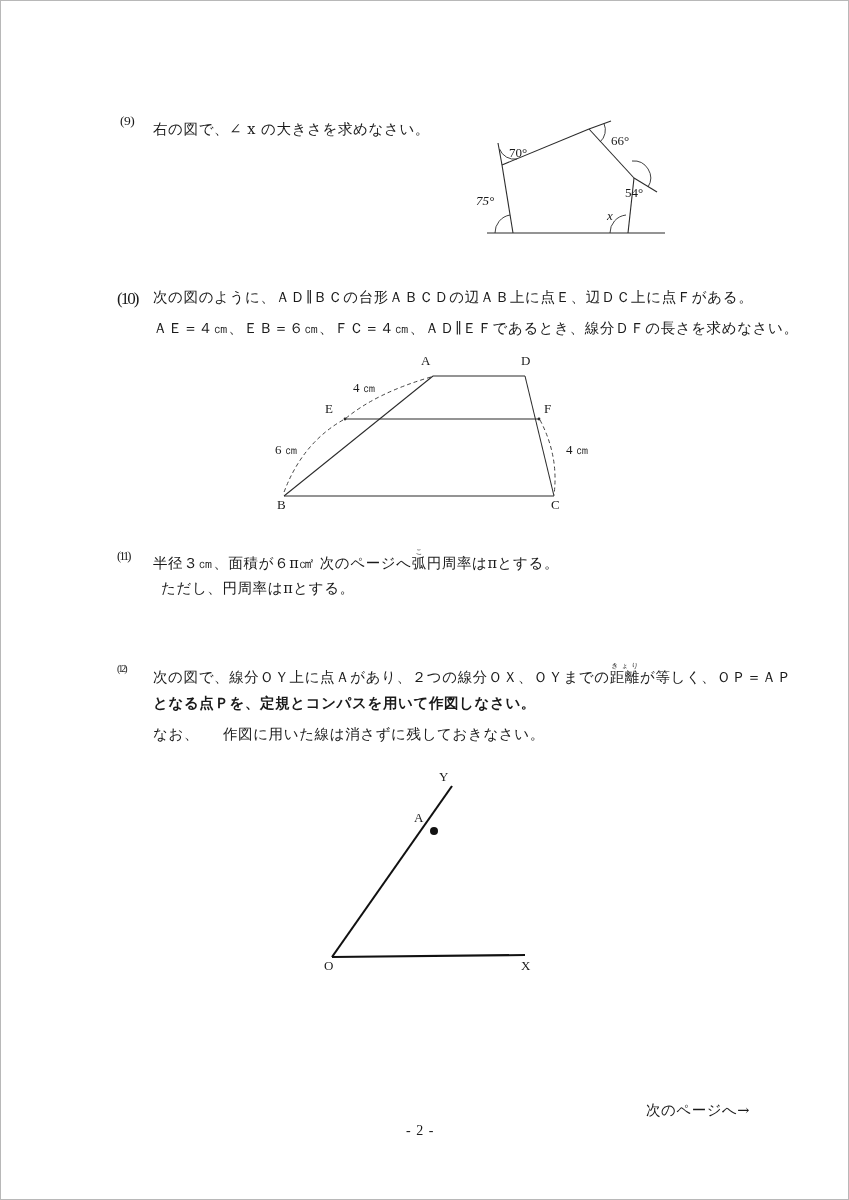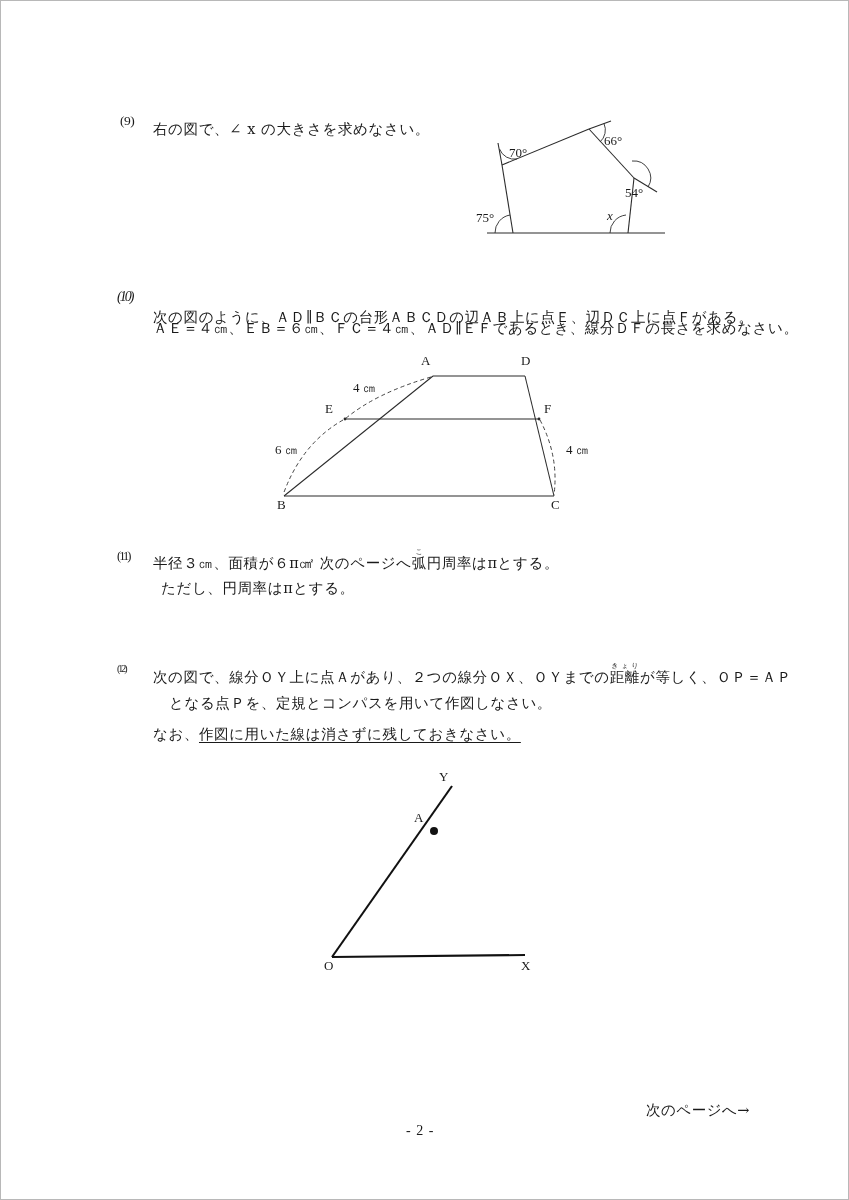"66°" span.lbl { left: 133px -> 140px }
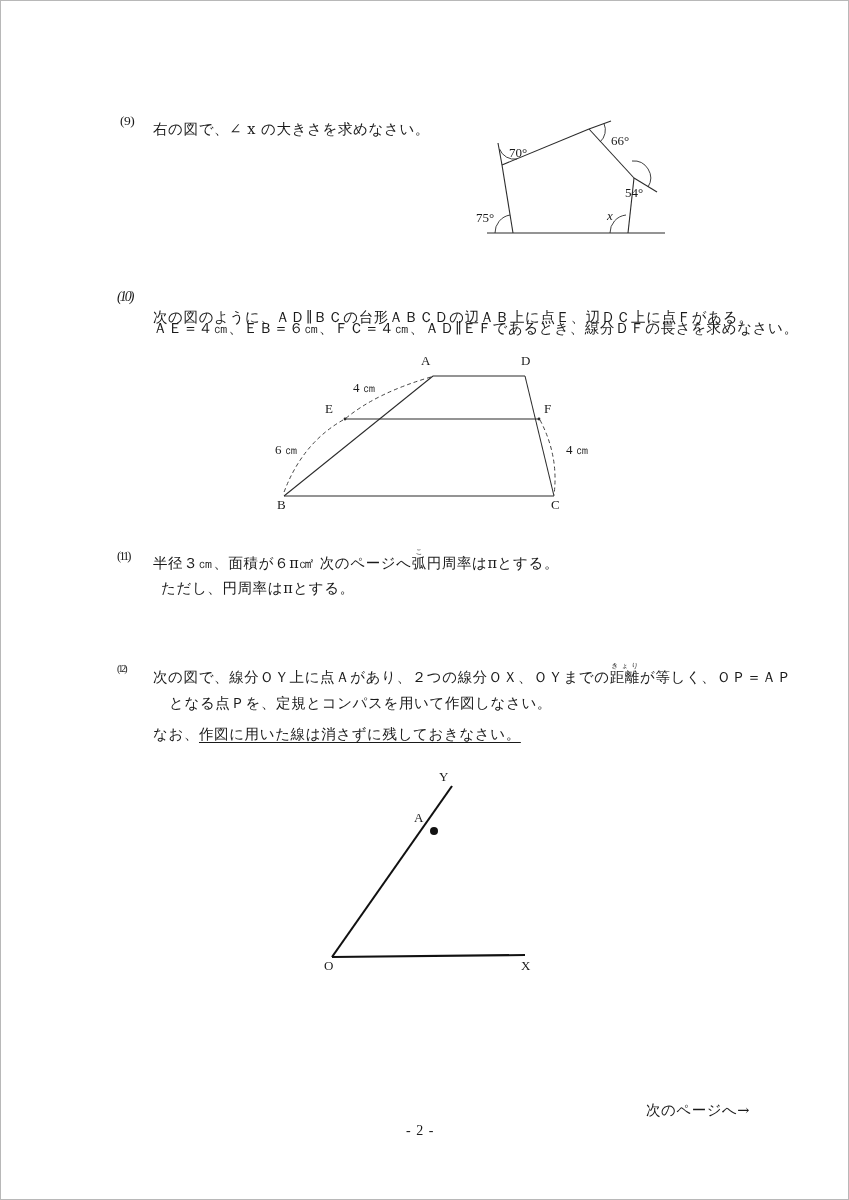"75°" span.lbl { font-style: none -> italic; top: 91px -> 74px }
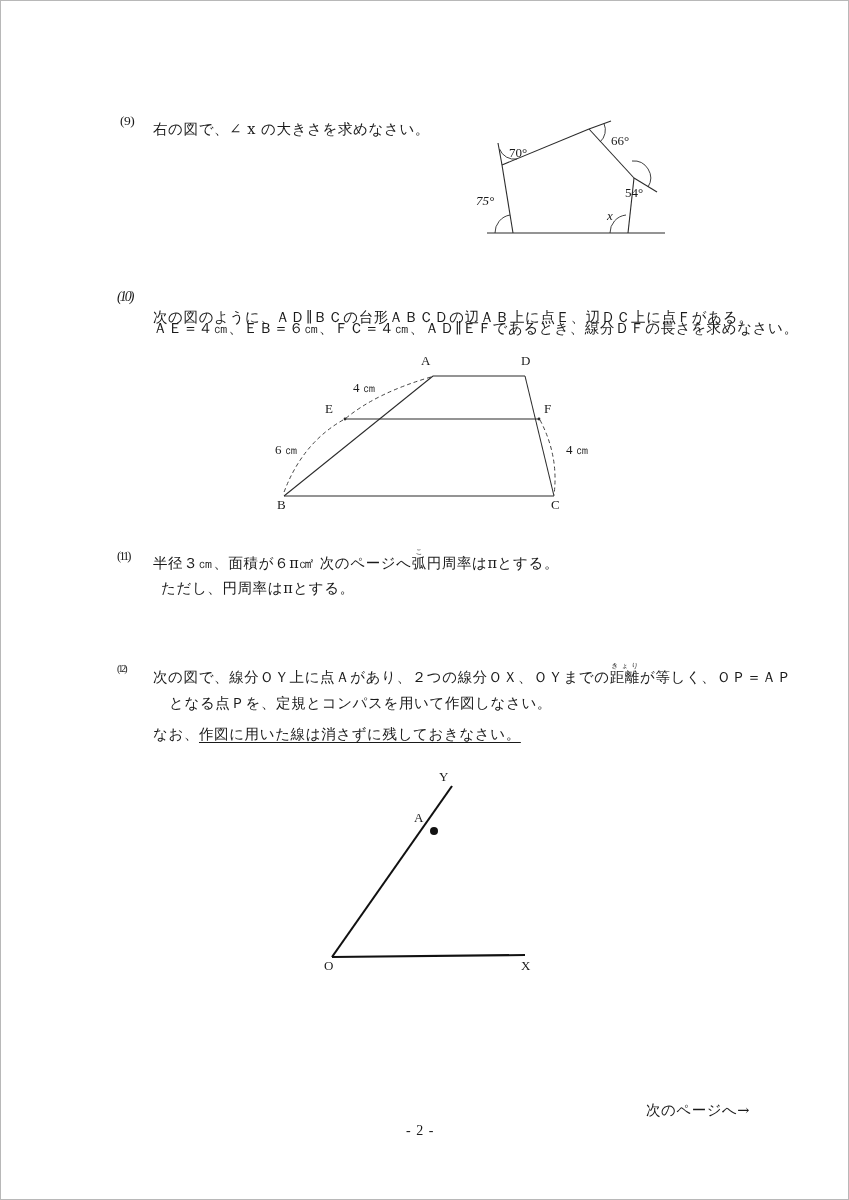"(10)" div.q-num { font-size: 14px -> 17px; font-style: italic -> none }
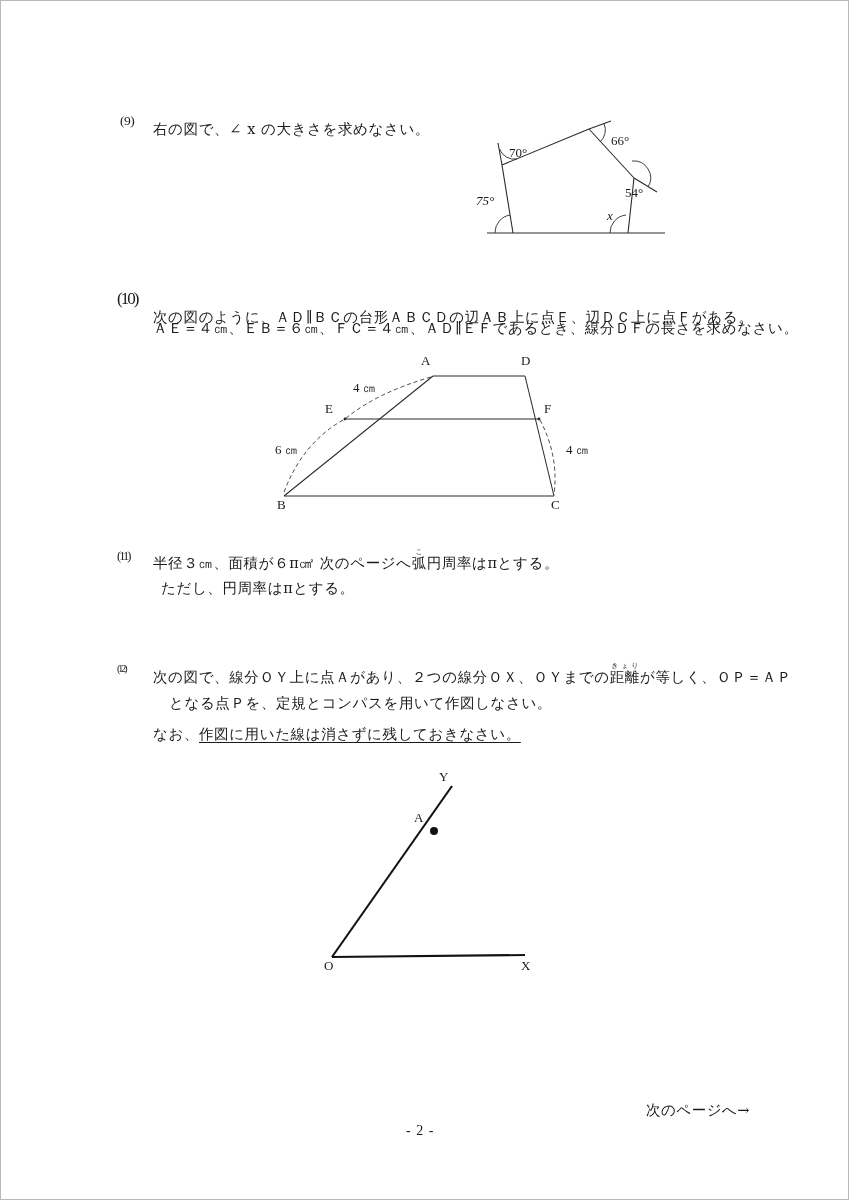"次の図のように、ＡＤ∥ＢＣの台形ＡＢＣＤの辺ＡＢ上に点Ｅ、辺ＤＣ上に点Ｆがある。" div.q-line { margin-top: 20px -> none }
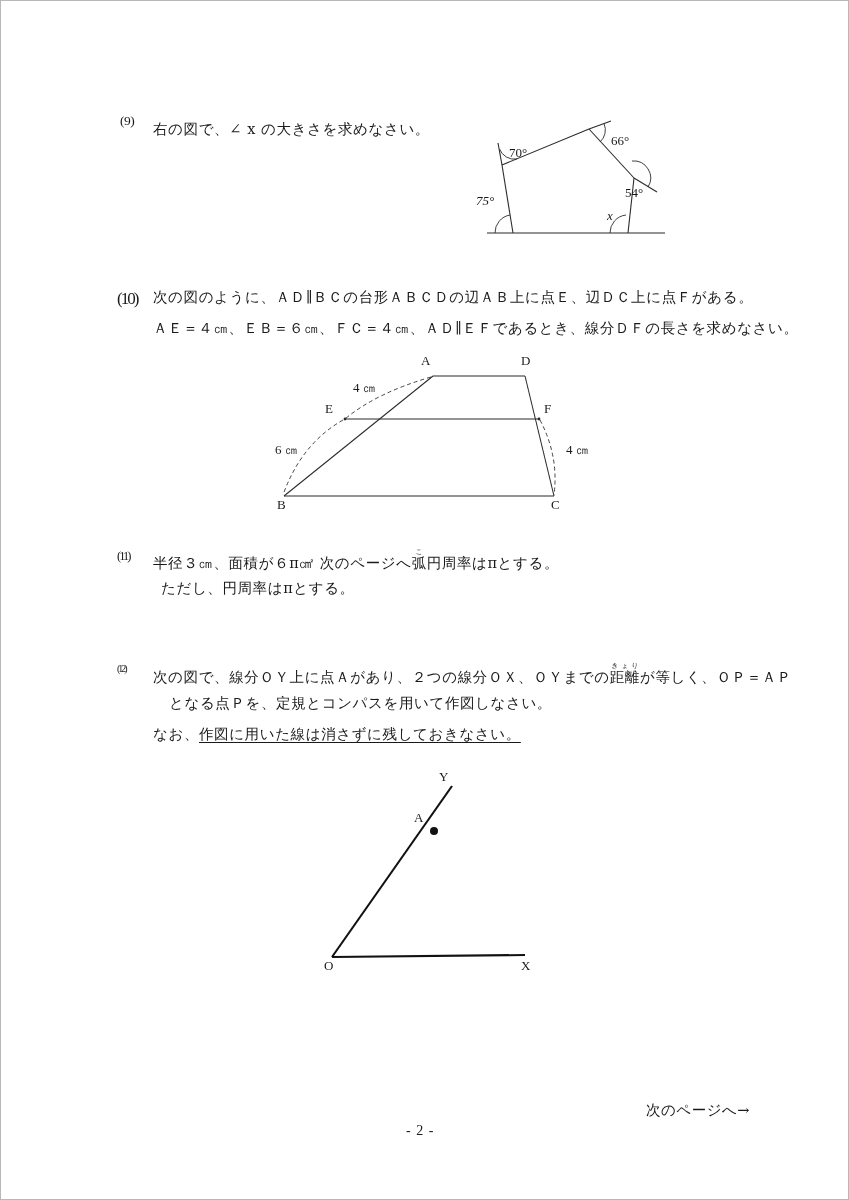"となる点Ｐを、定規とコンパスを用いて作図しなさい。" div.q-line { font-weight: none -> bold; left: 168px -> 152px }
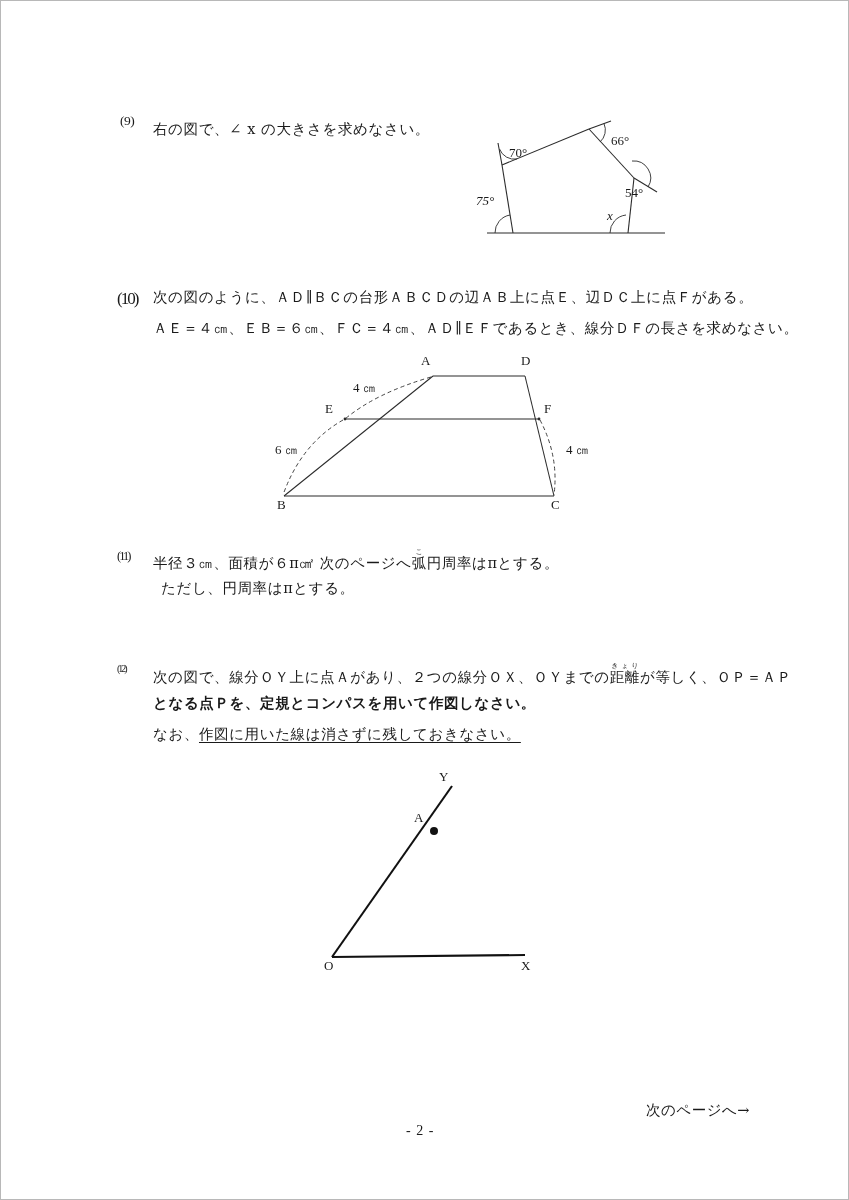"作図に用いた線は消さずに残しておきなさい。" .underline-txt { margin-left: none -> 24px; text-decoration: underline -> none }
